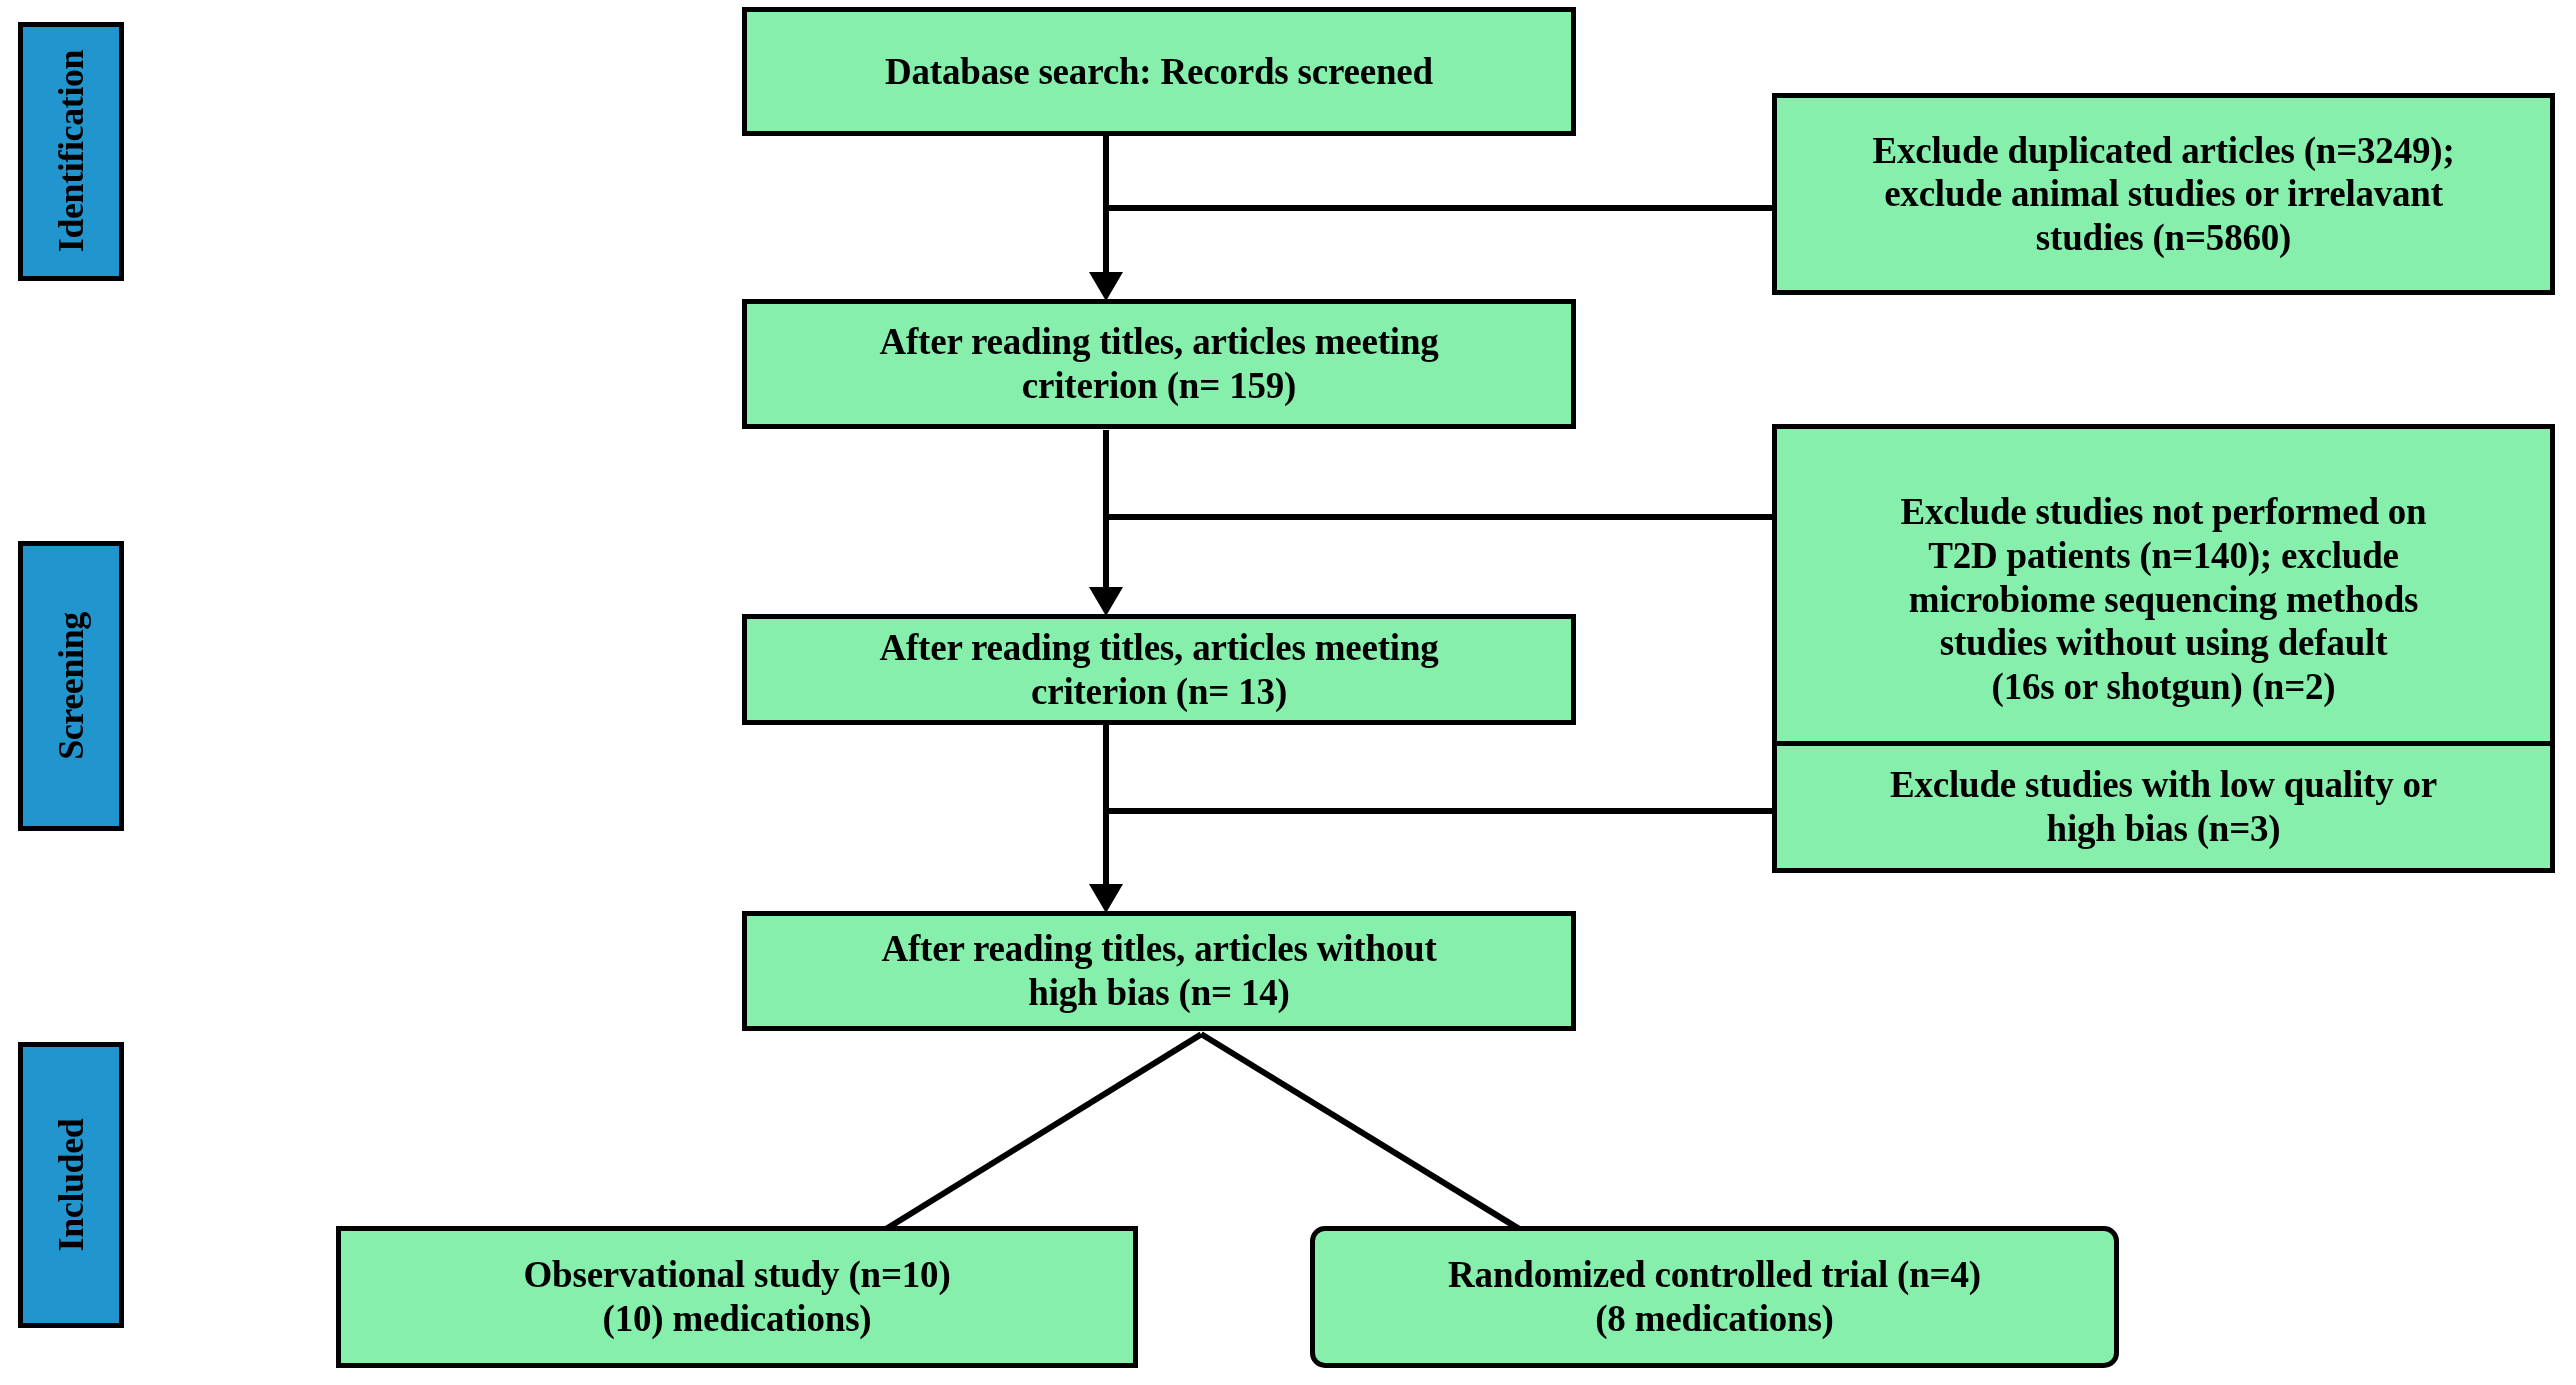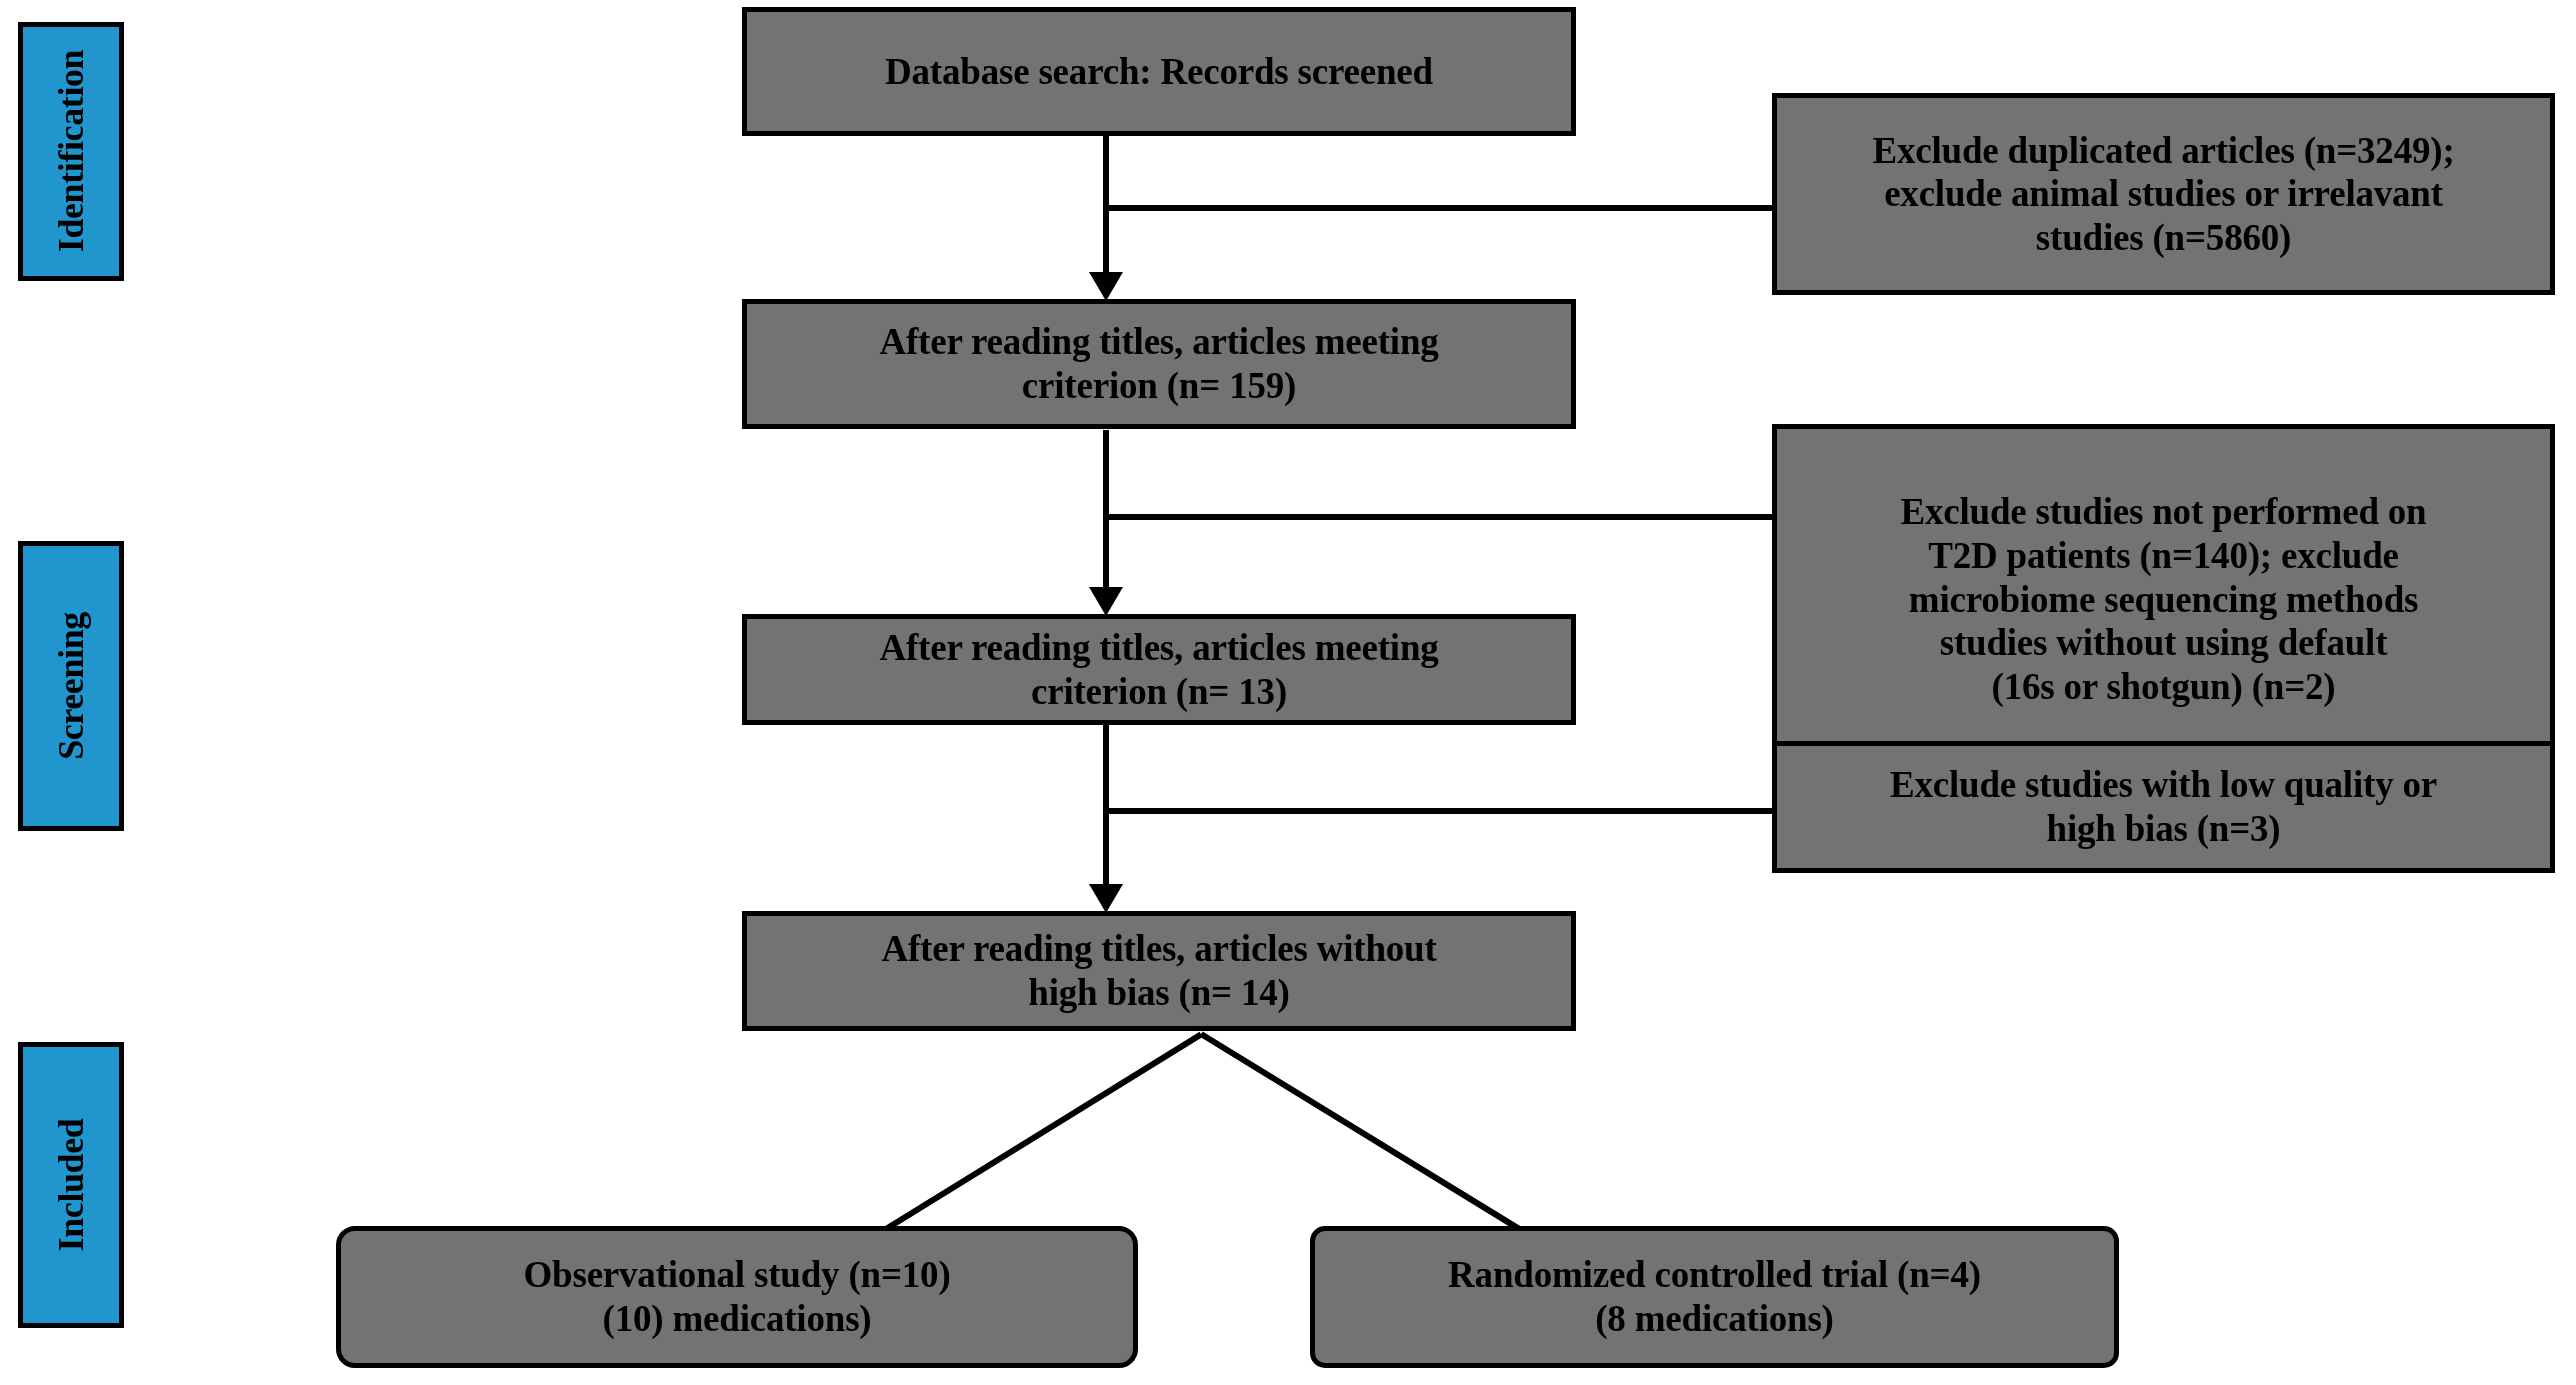"Database search: Records screened" .box { background: #737373 -> #86efac }
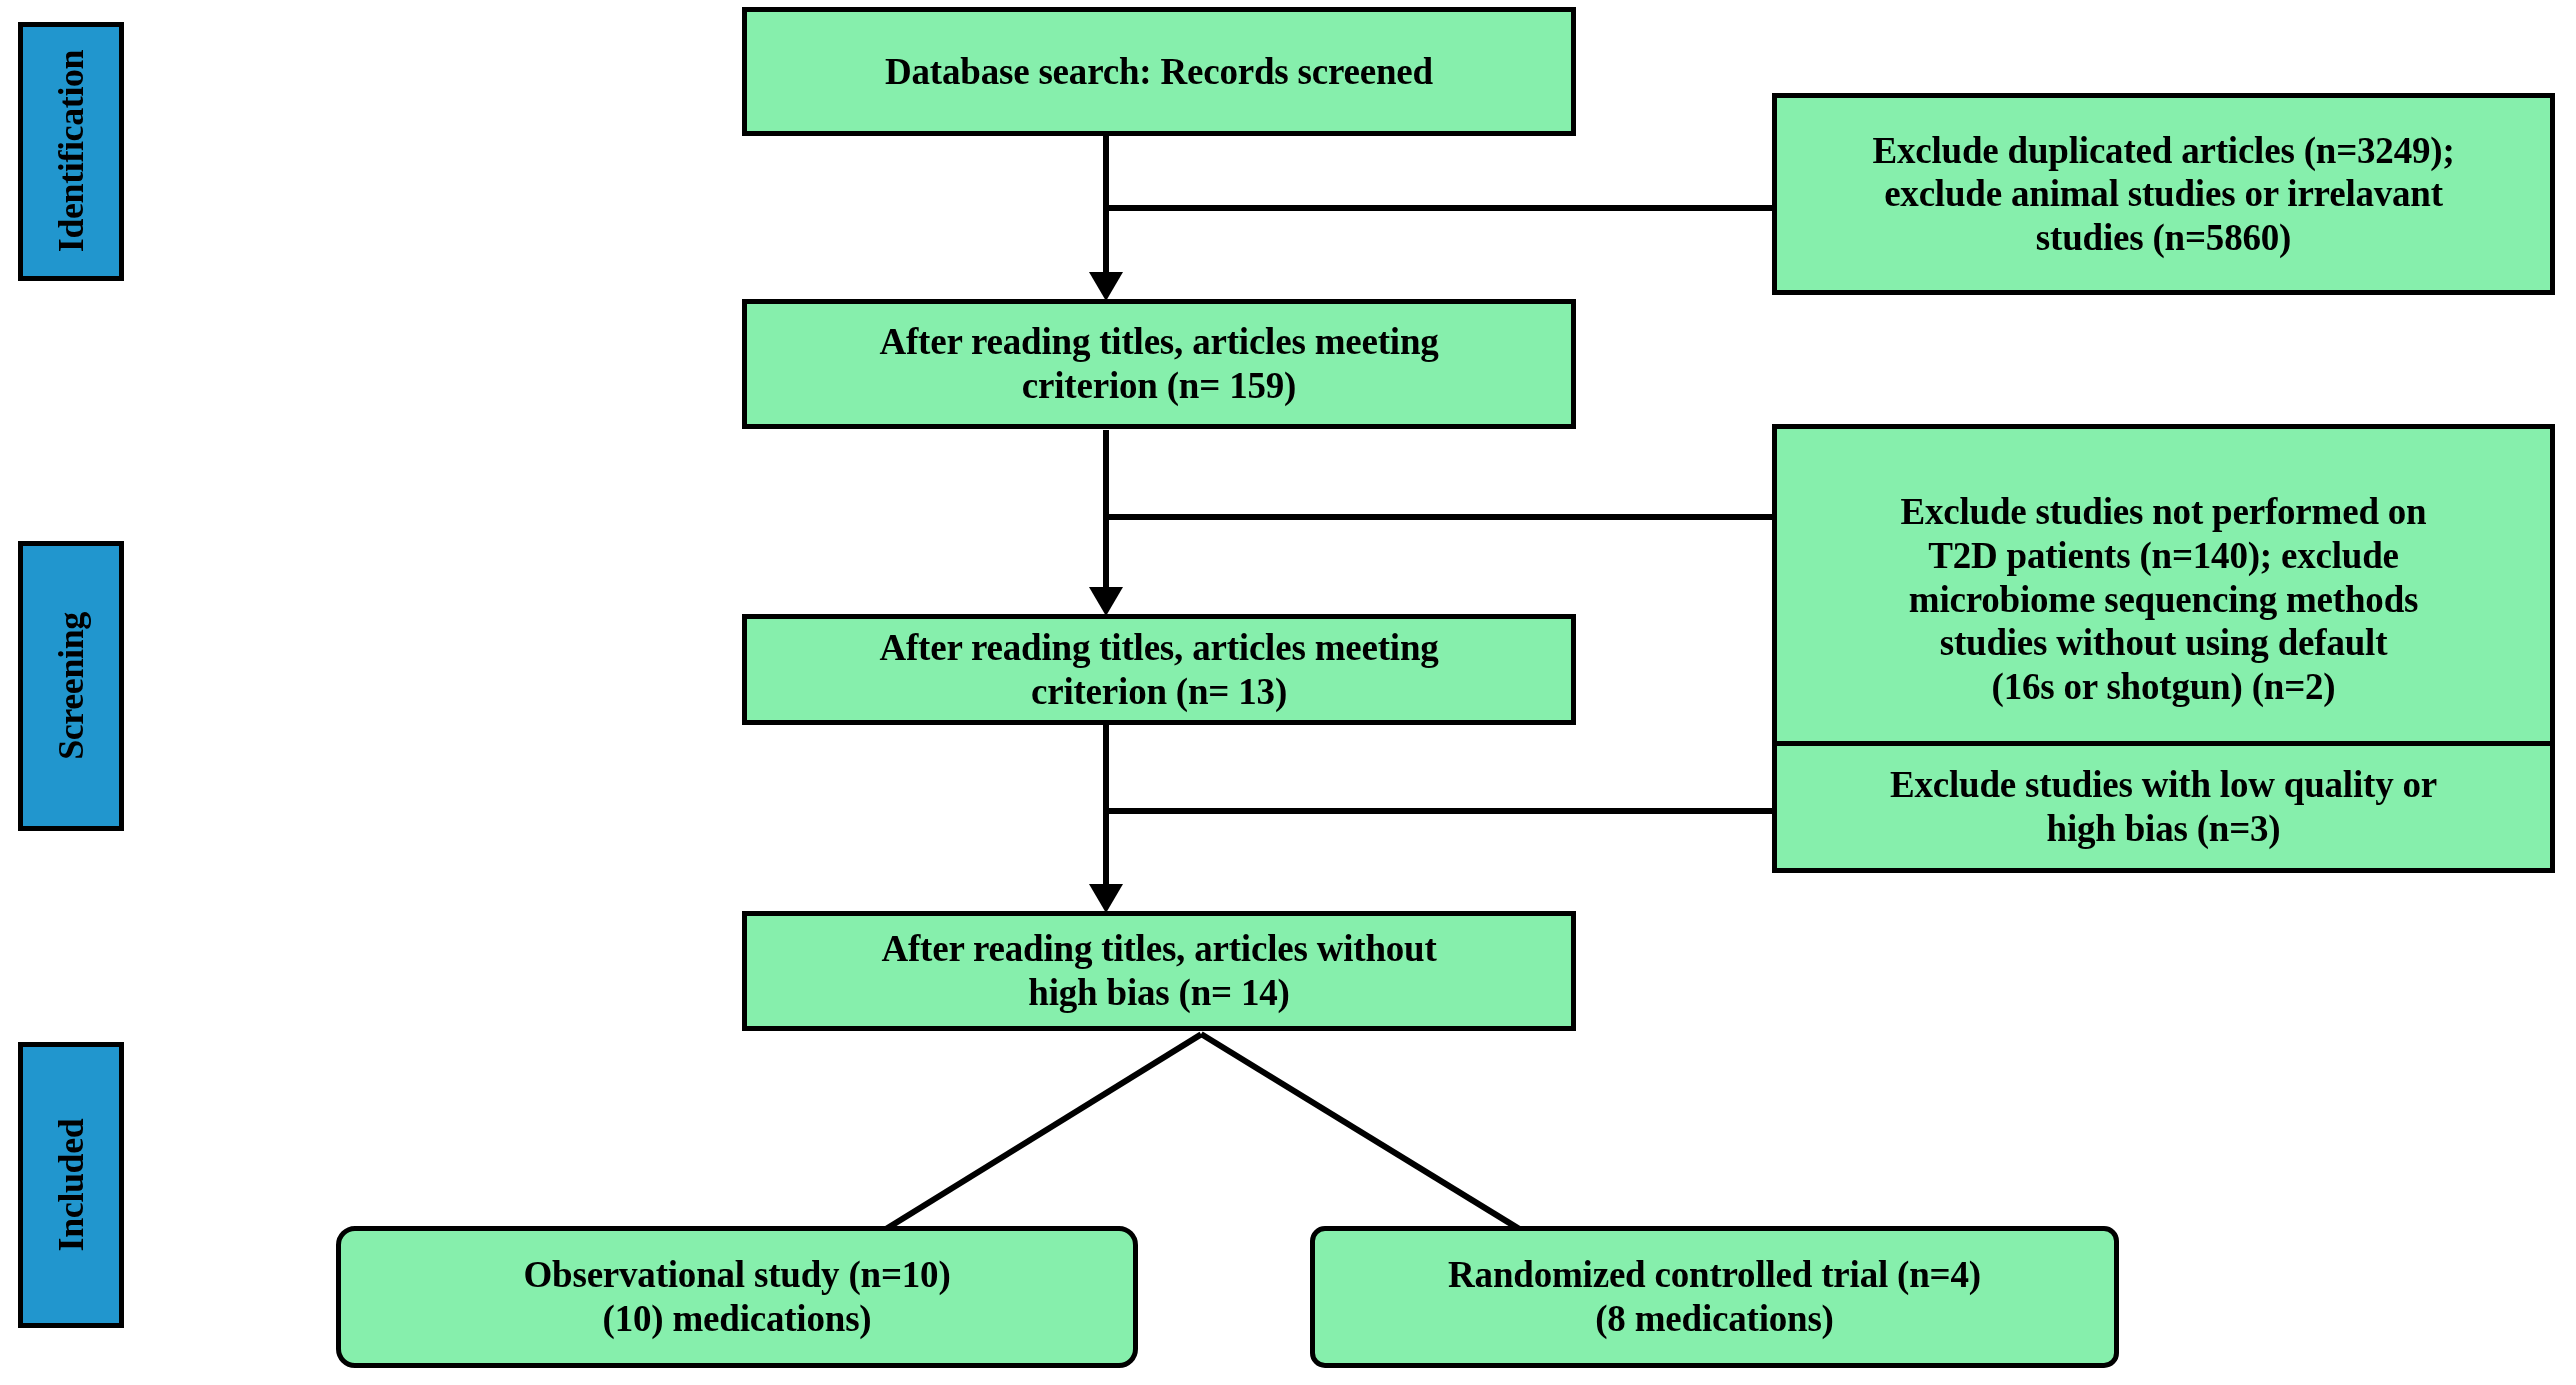"Observational study (n=10)" div.box { border-radius: 19px -> none }
